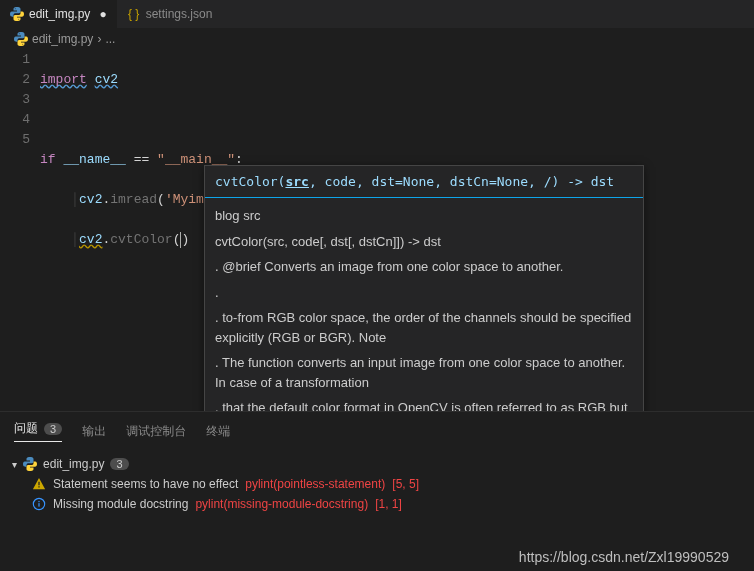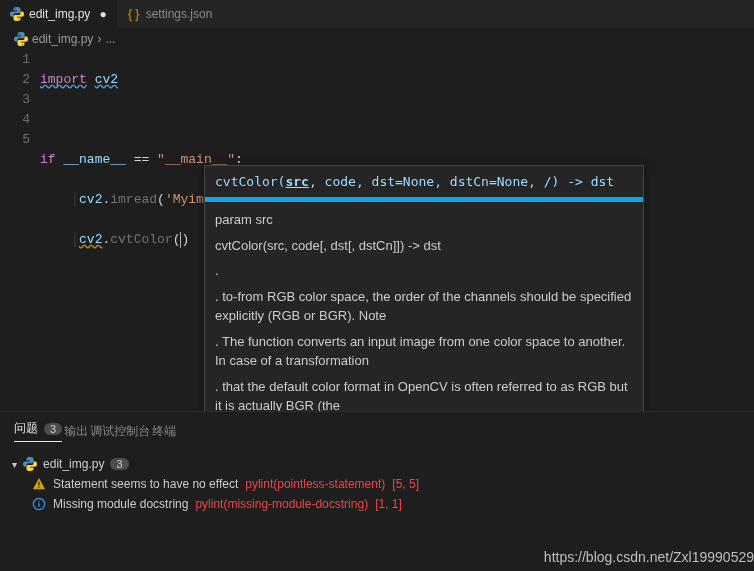"cvtColor(src, code, dst=None," .tooltip .sig { border-bottom: 5px solid #0ea5e9 -> 1px solid #0ea5e9 }
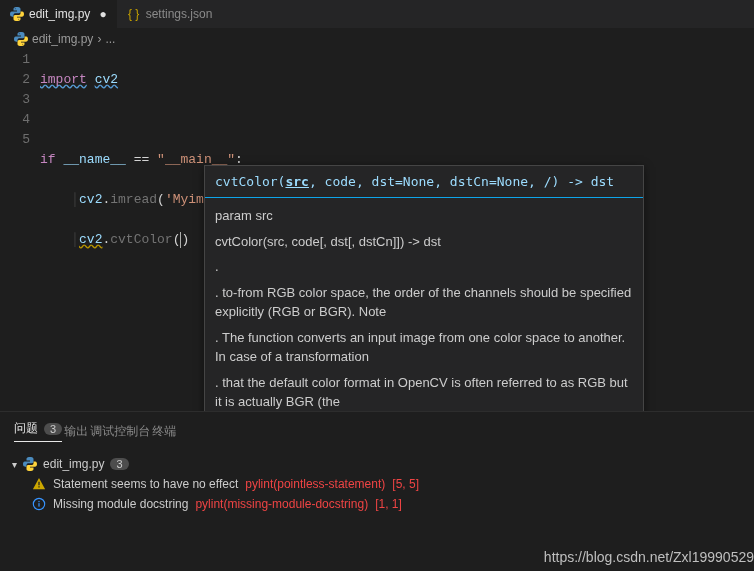"param src" p { text: param -> blog }
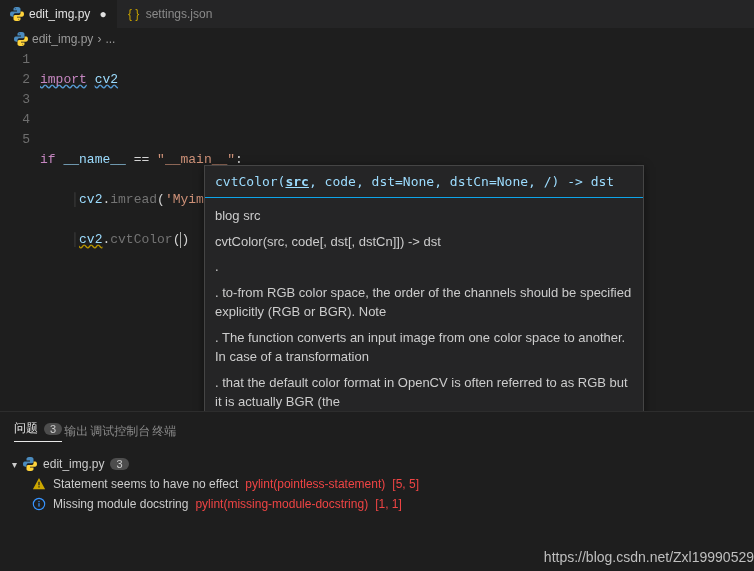". @brief Converts an image" p { html: none -> <p>. @brief Converts an image from one color space to another.</p> }
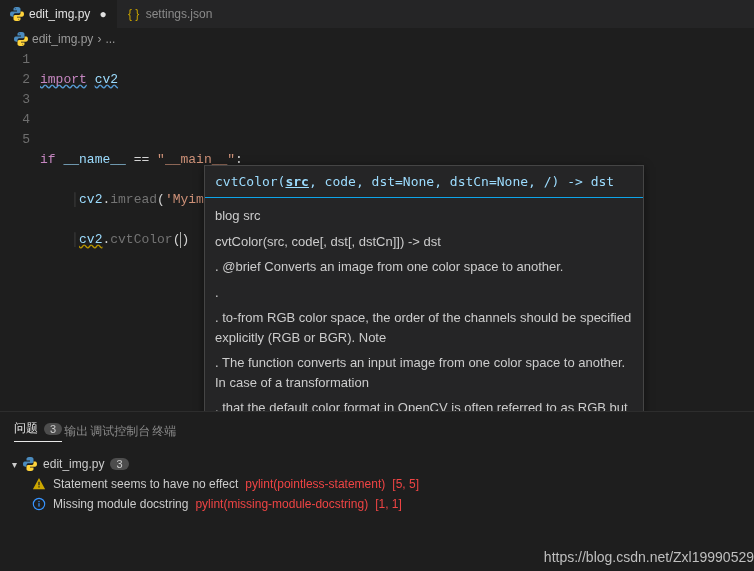"问题" .panel-tabs { gap: 2px -> 20px }
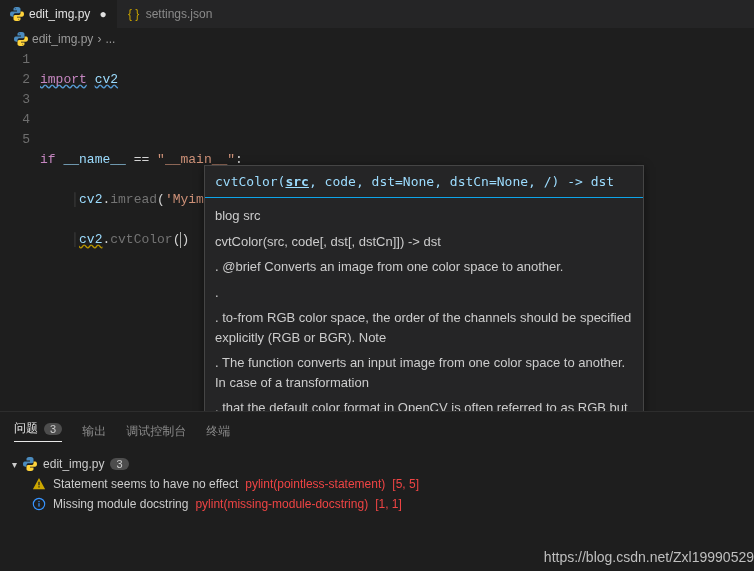"https://blog.csdn.net/Zxl19990529" .watermark { right: 0 -> 25px }
